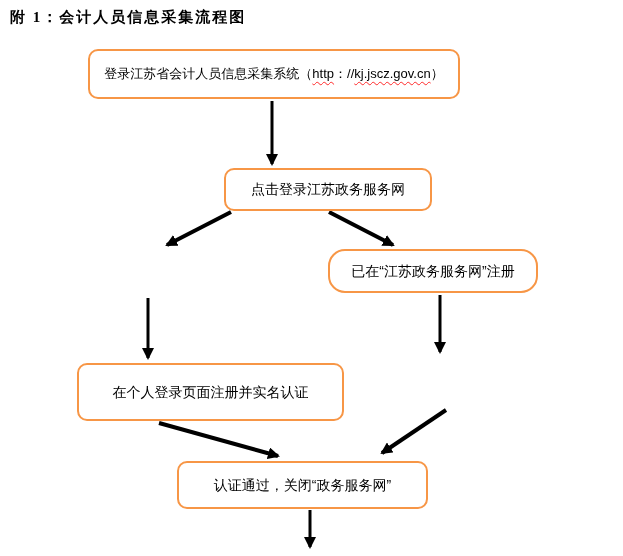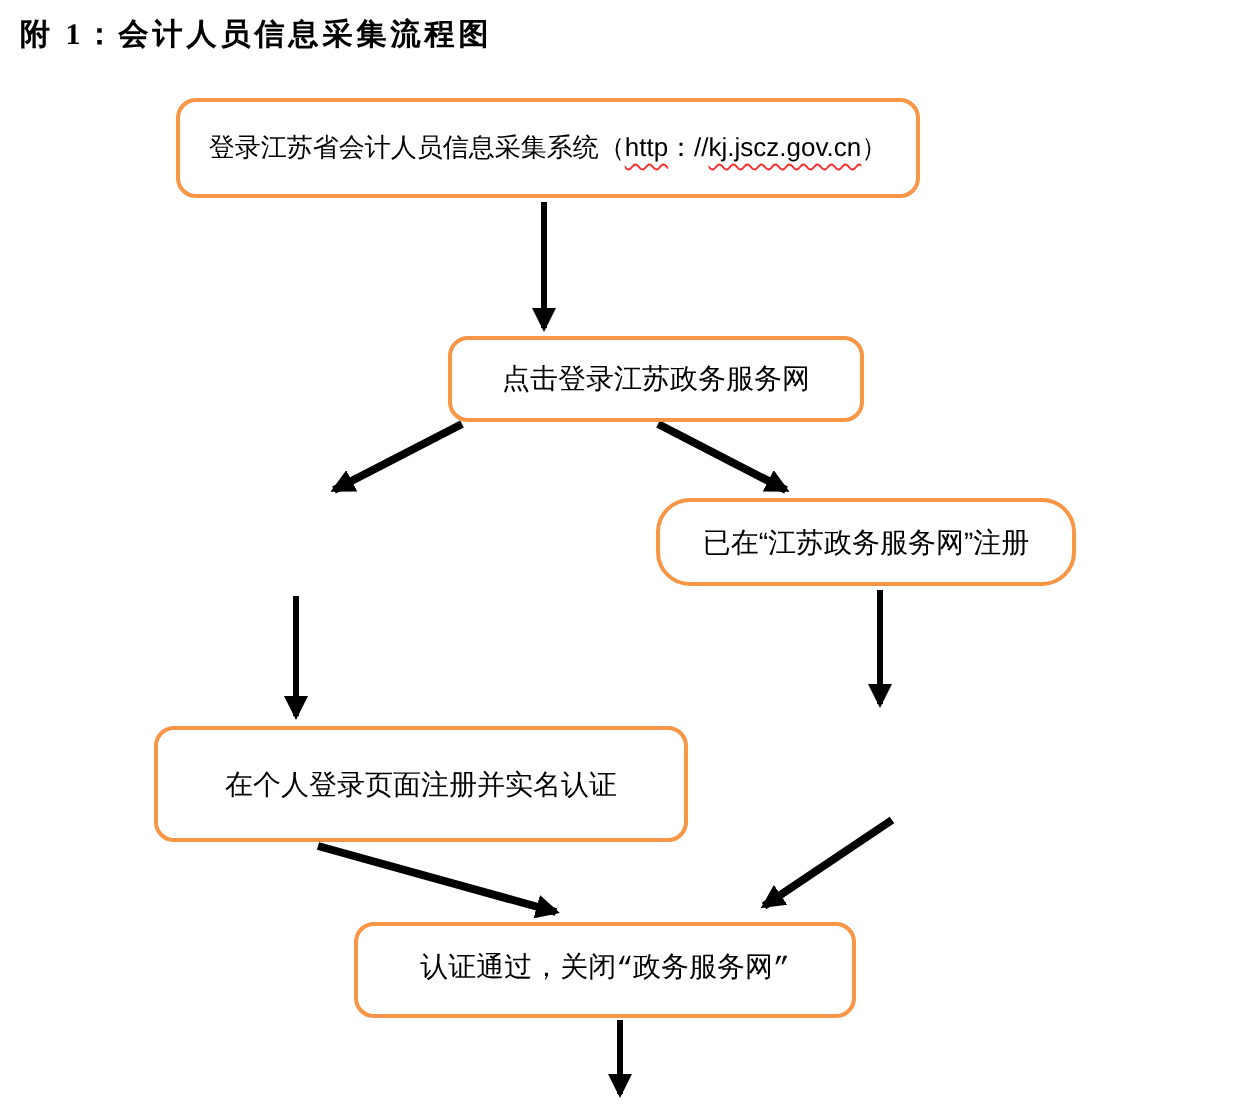"认证通过，关闭“政务服务网”" #n7 { font-family: Liberation Mono, monospace -> none }
